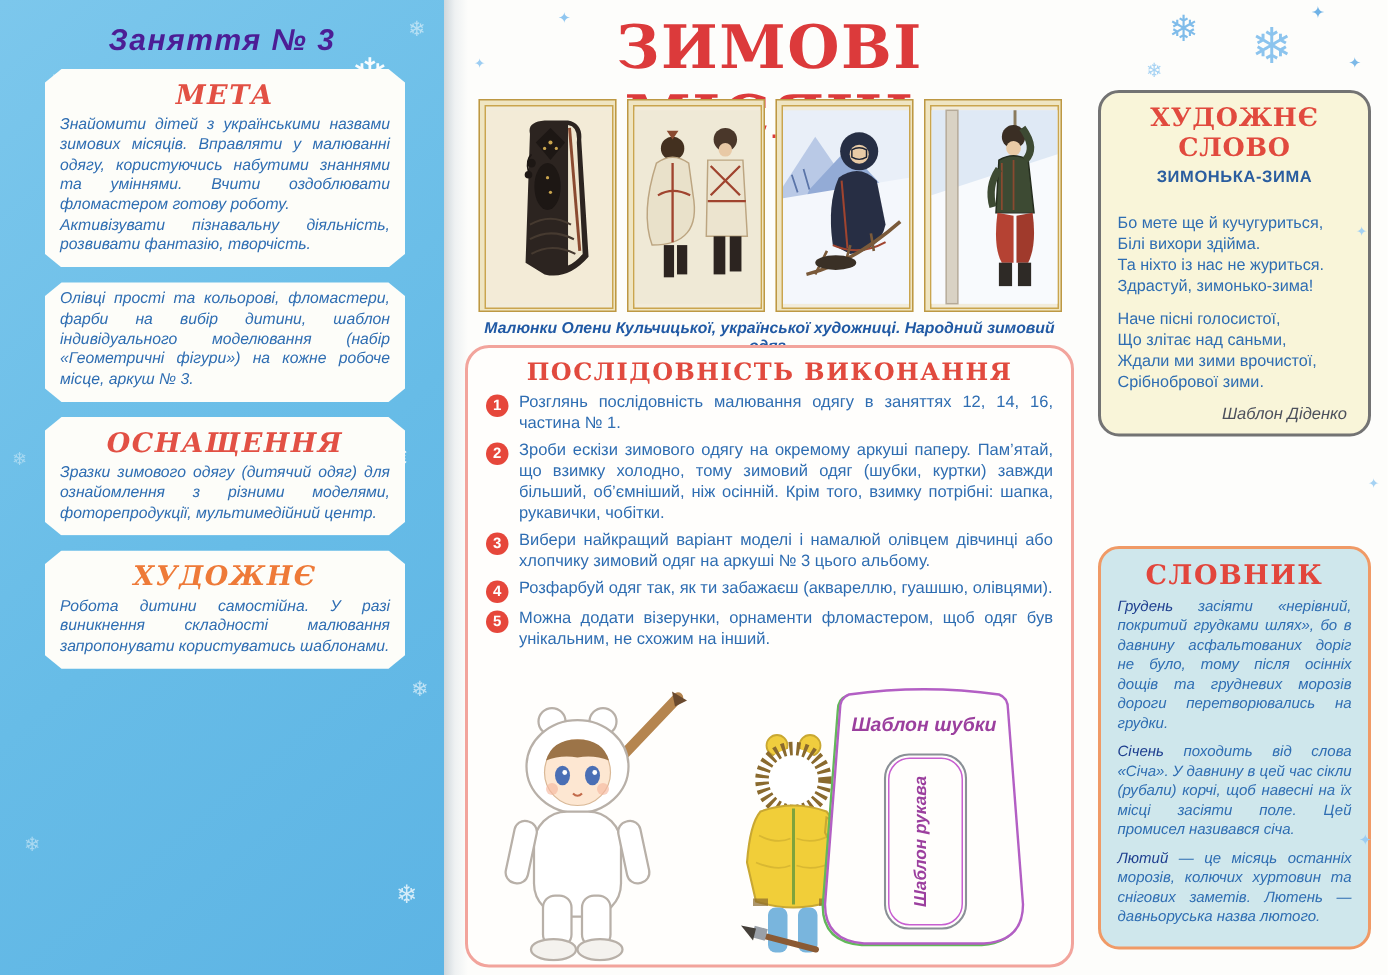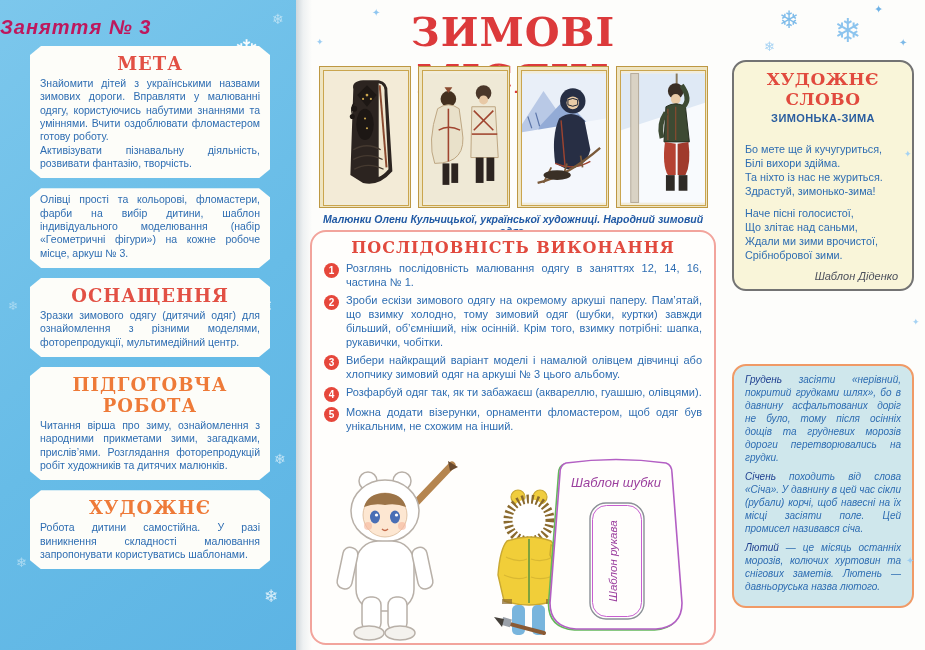"Заняття № 3" .lesson-title { color: #be185d -> #4c1d95; text-align: left -> center }
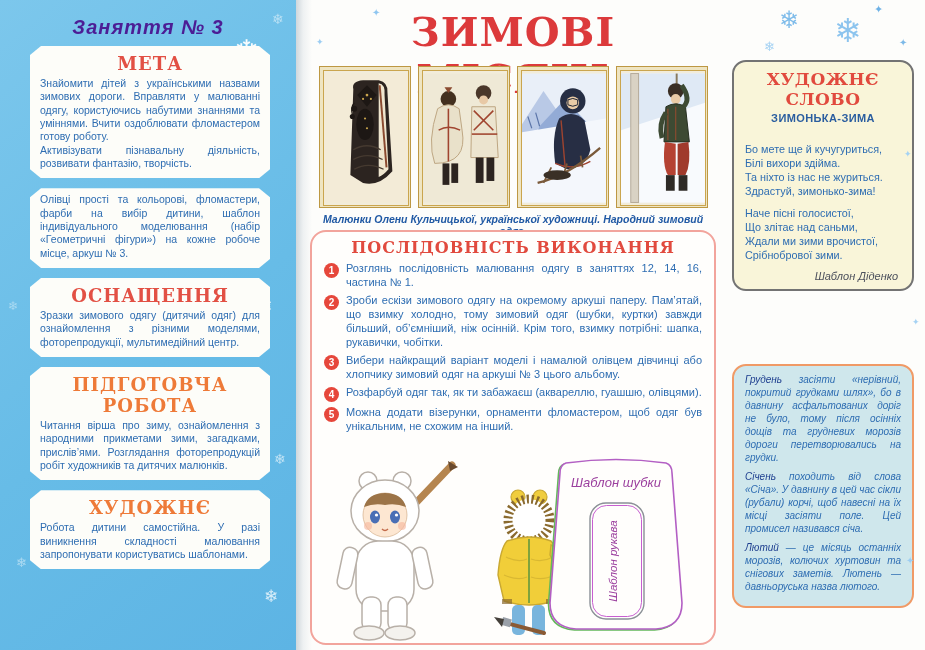"МЕТА" .cards { font-style: none -> italic }
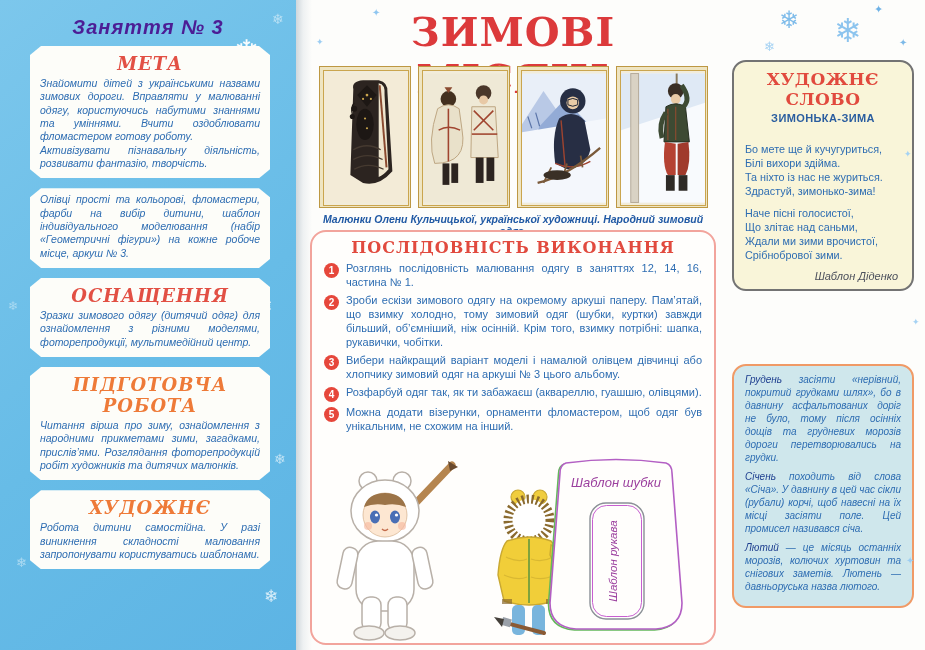"Знайомити дітей з українськими назвами" div.body { text: дороги -> місяців }
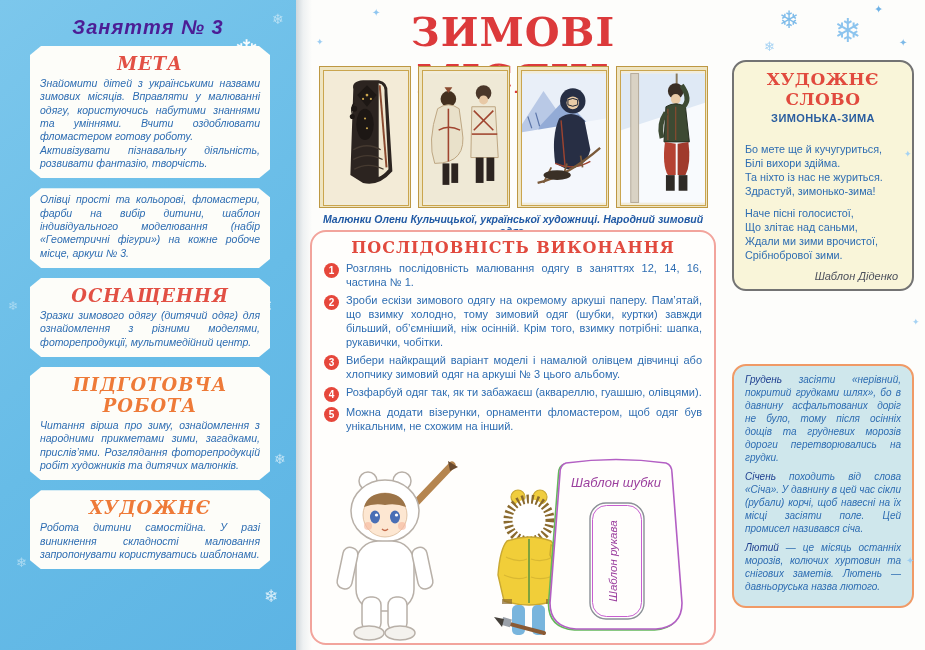"ПІДГОТОВЧА РОБОТА" div.card { html: <div> <h3>ПІДГОТОВЧА РОБОТА</h3> <div>Читання вірша про зиму, ознайомлення з народними прикметами зими, загадками, прислів’ями. Розглядання фоторепродукцій робіт художників та дитячих малюнків.</div> </div> -> none }
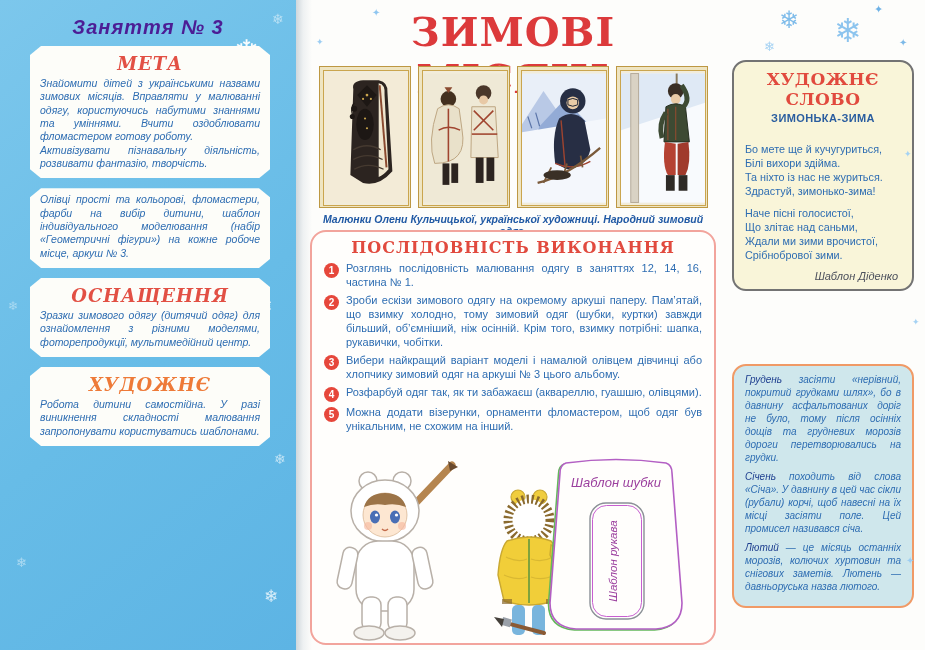"СЛОВНИК" h2 { html: none -> <h2>СЛОВНИК</h2> }
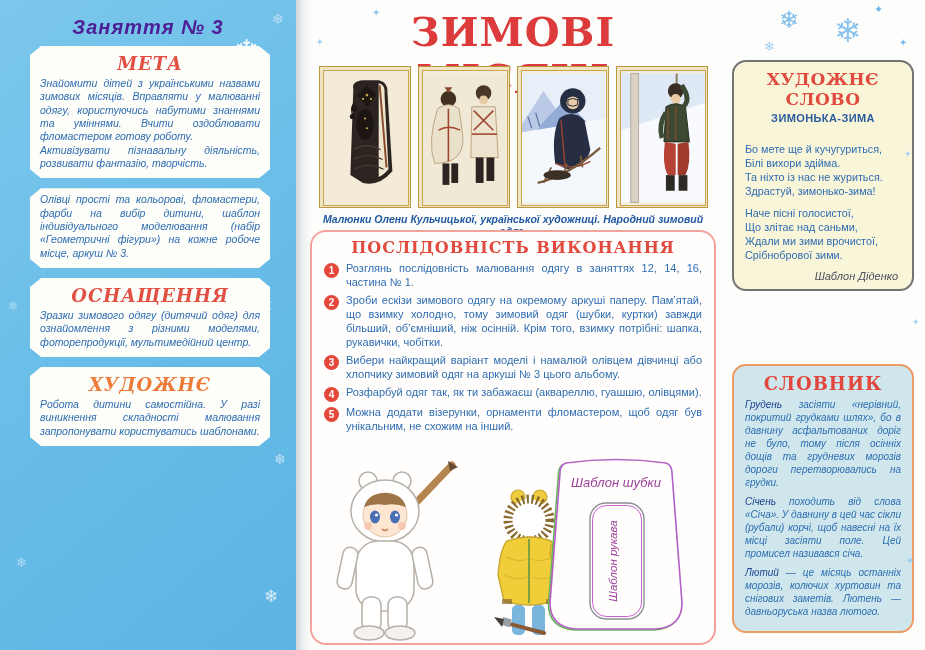"Шаблон шубки" .illus { font-weight: none -> bold }
